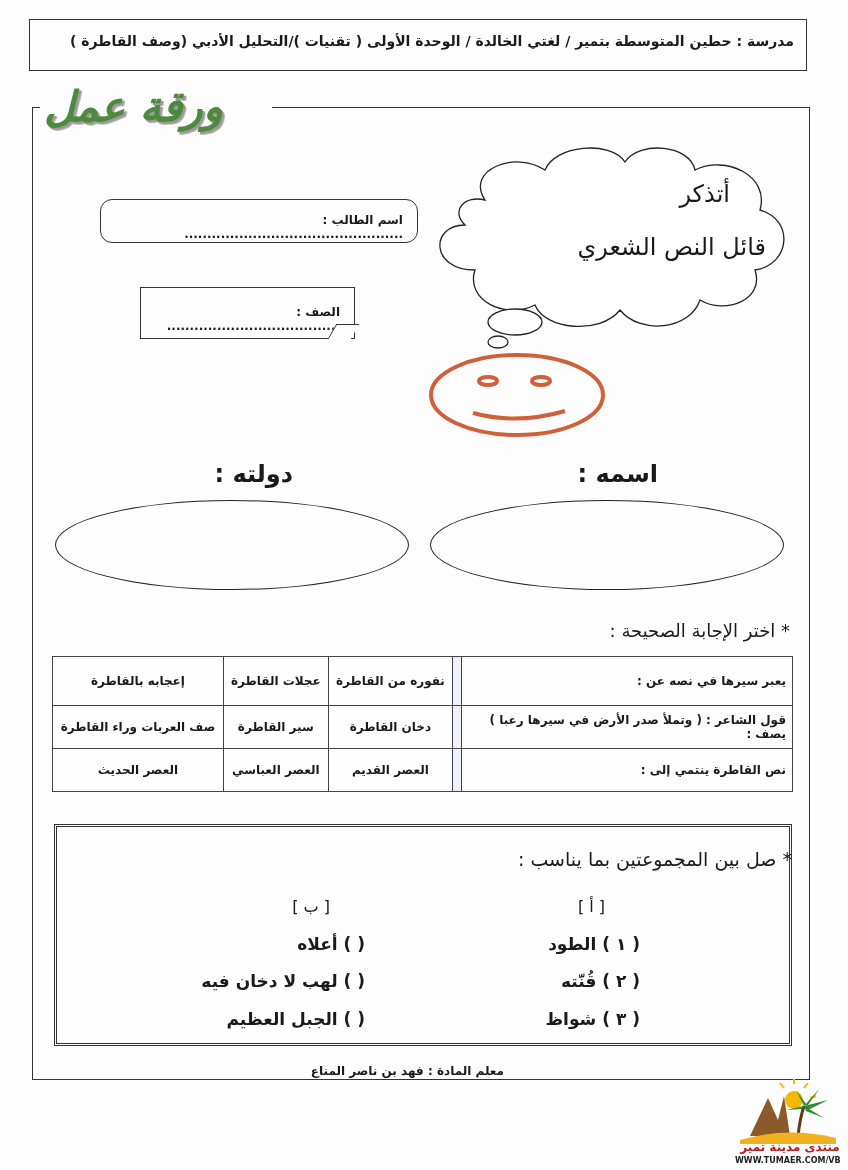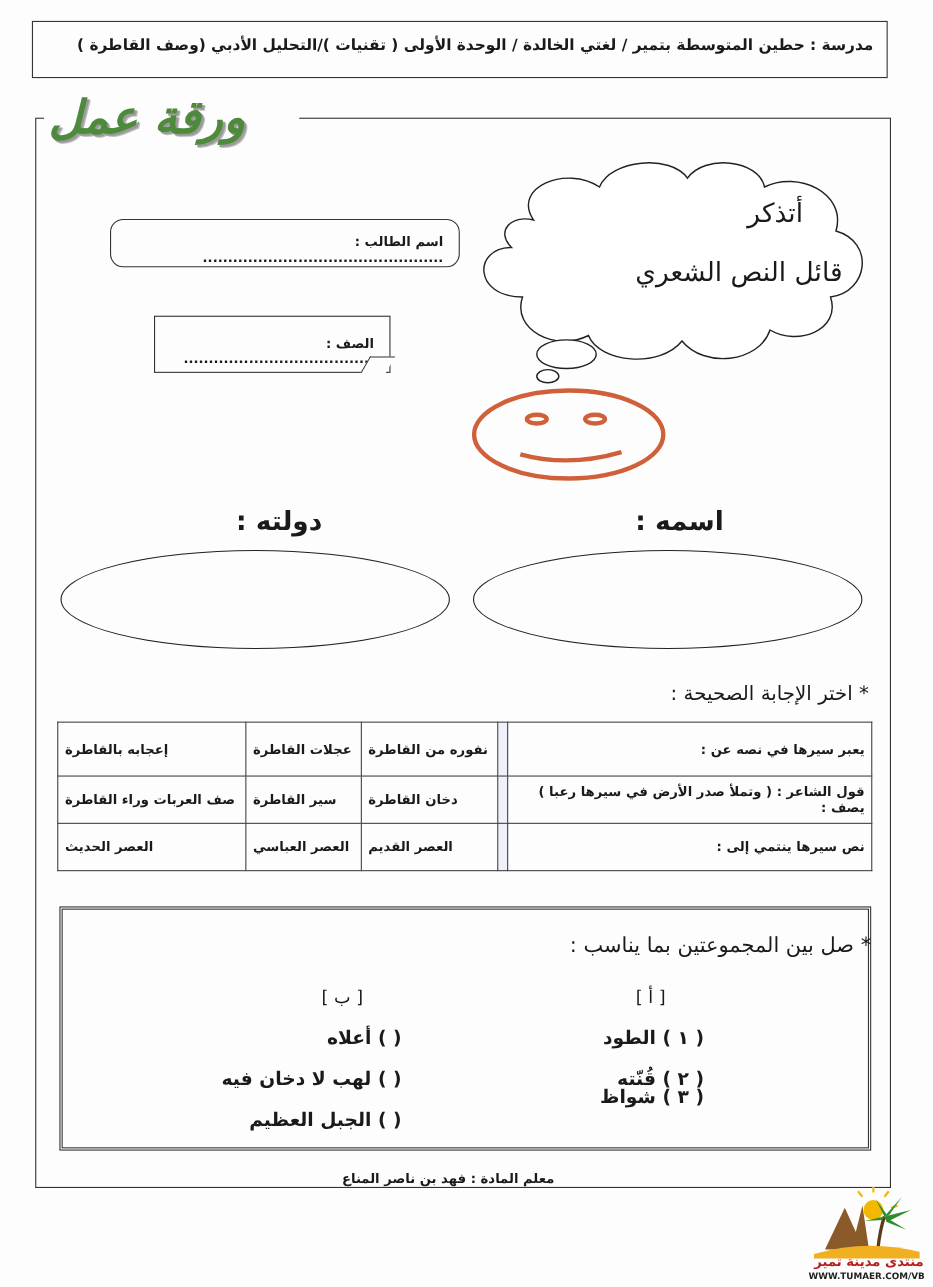"إعجابه بالقاطرة" table.mcq td.opt { text-align: left -> center }
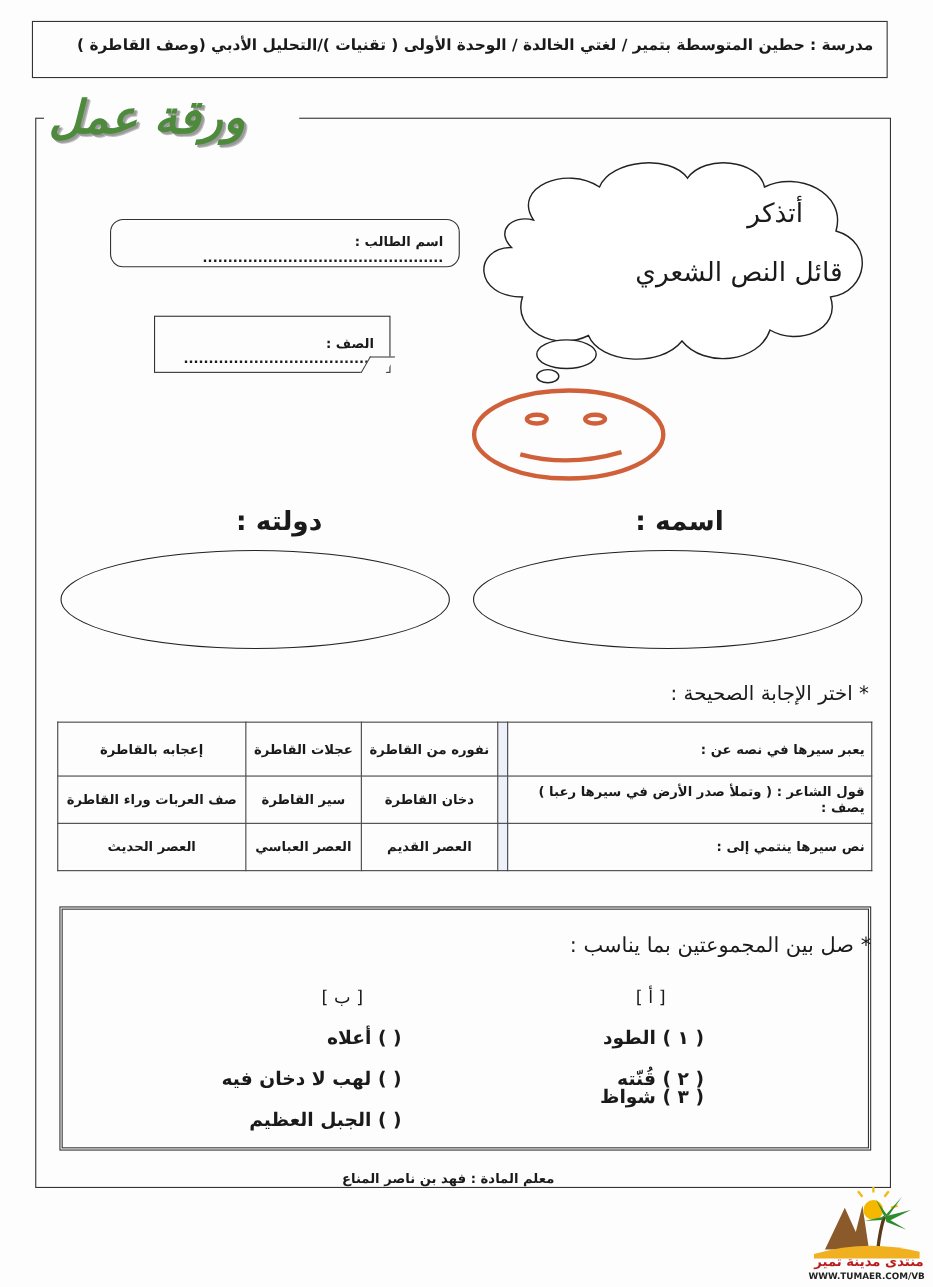"نص سيرها ينتمي إلى :" td.q { text: سيرها -> القاطرة }
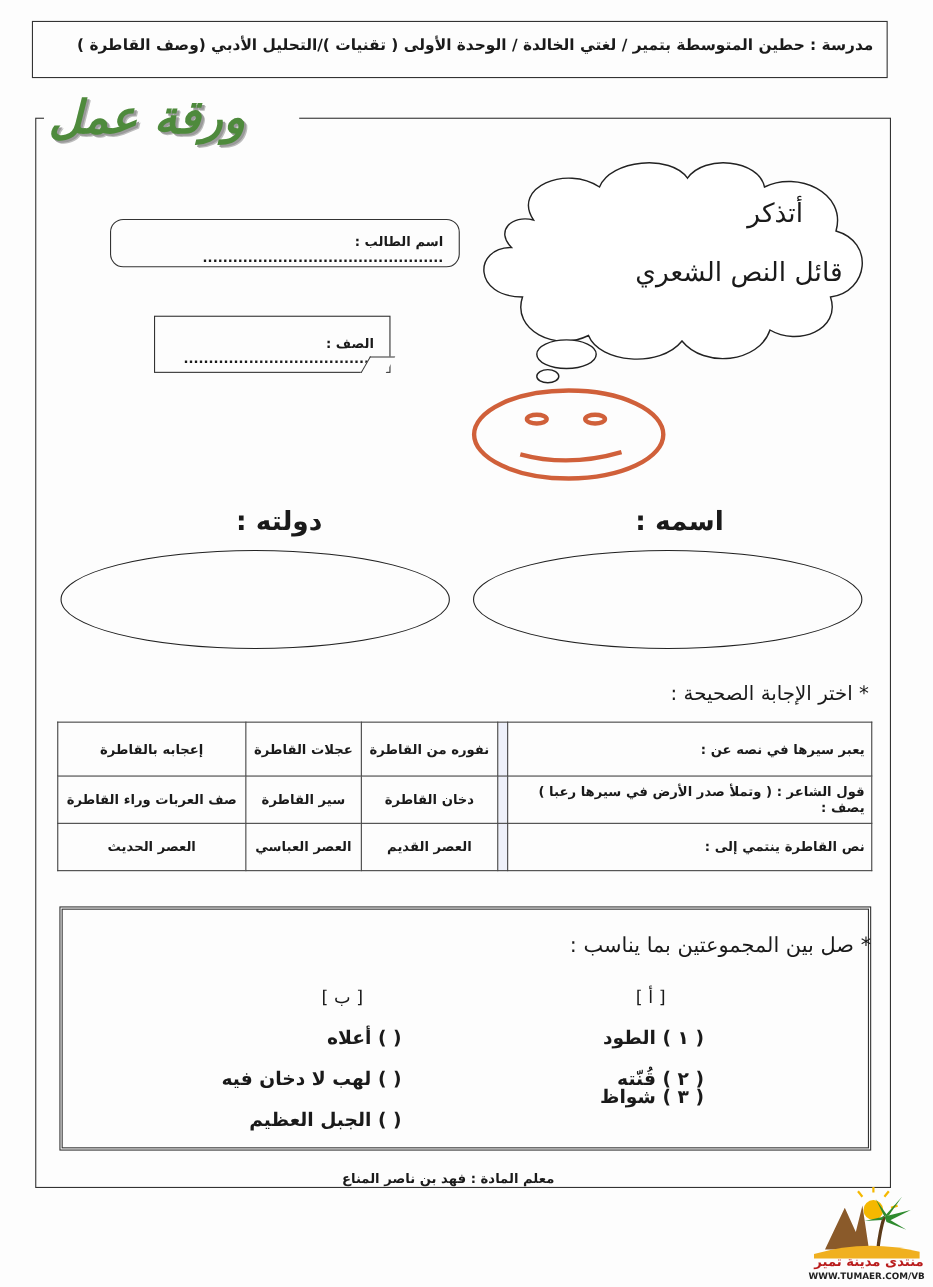"( ٣ ) شواظ" div.abs { top: 988px -> 1009px }
